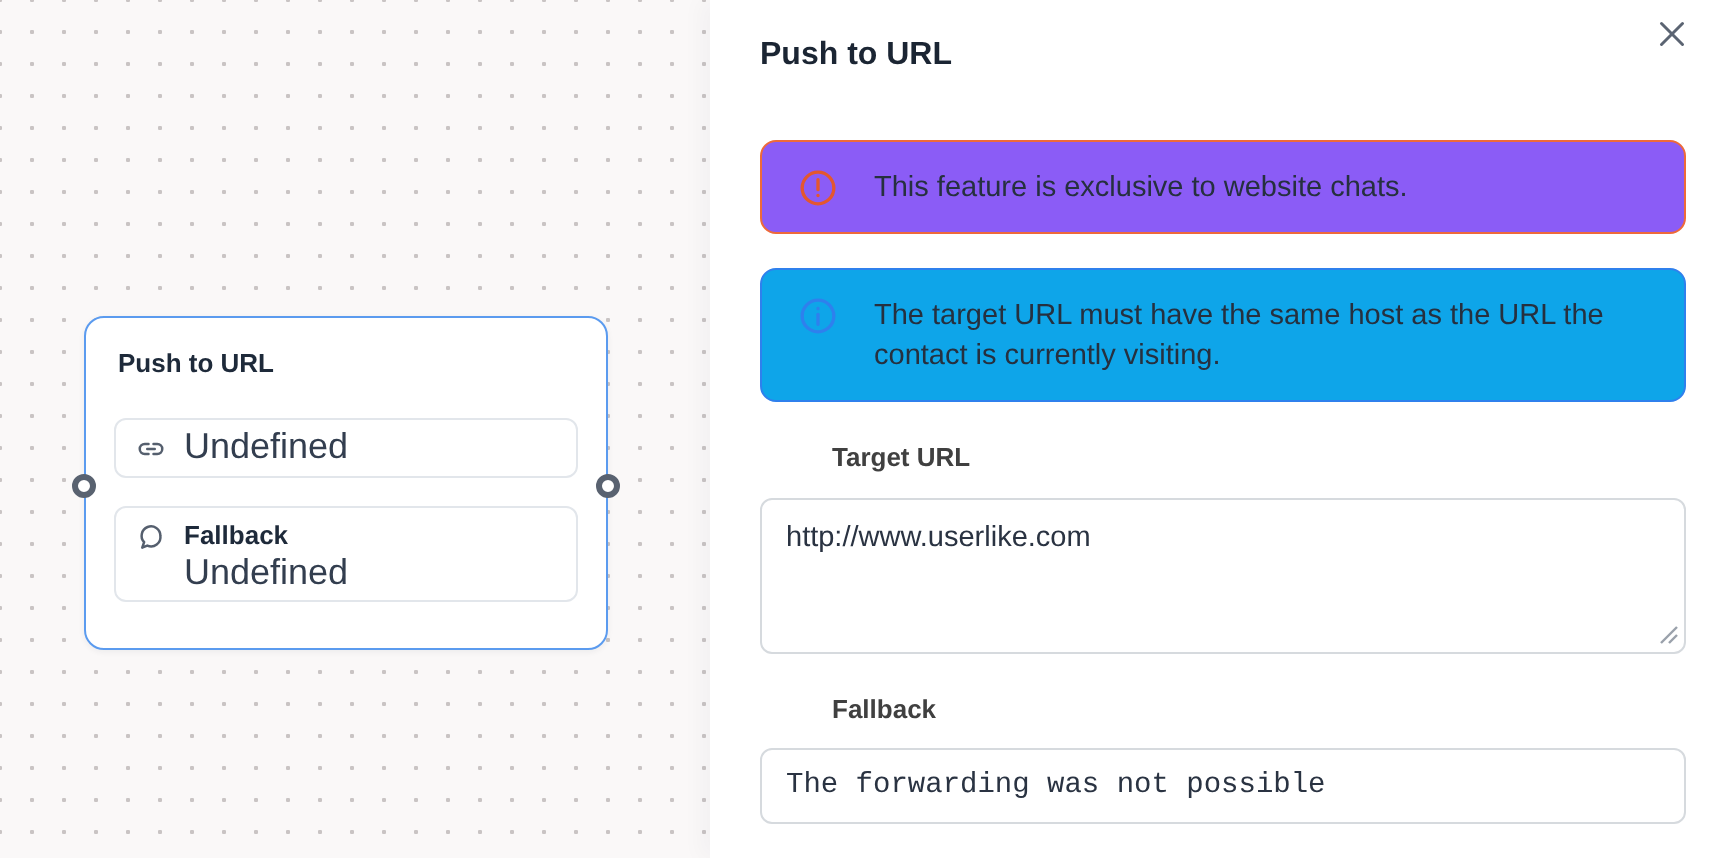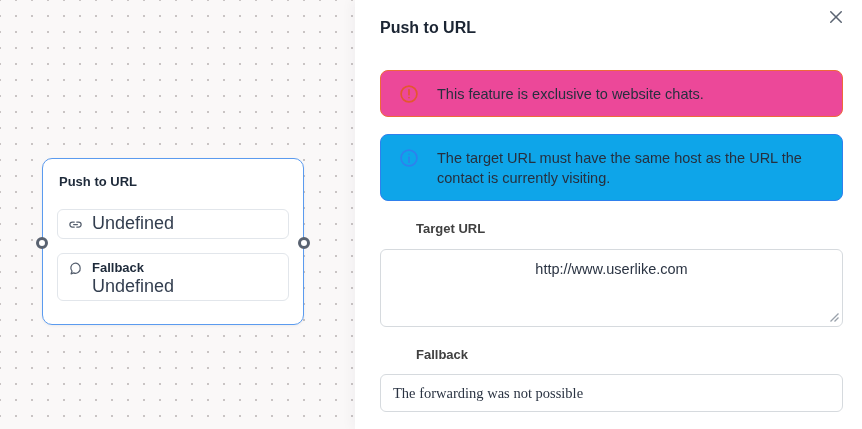"This feature is exclusive to" .alert-warning { background: #ec4899 -> #8b5cf6 }
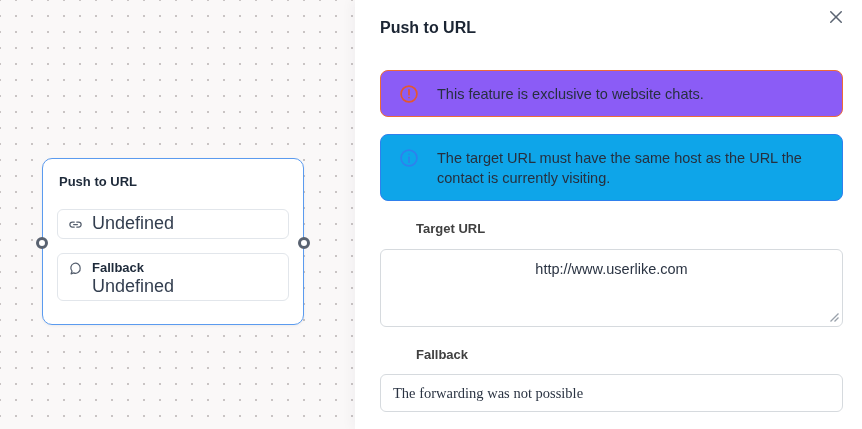"http://www.userlike.com" textarea.field-textarea { text-align: center -> none }
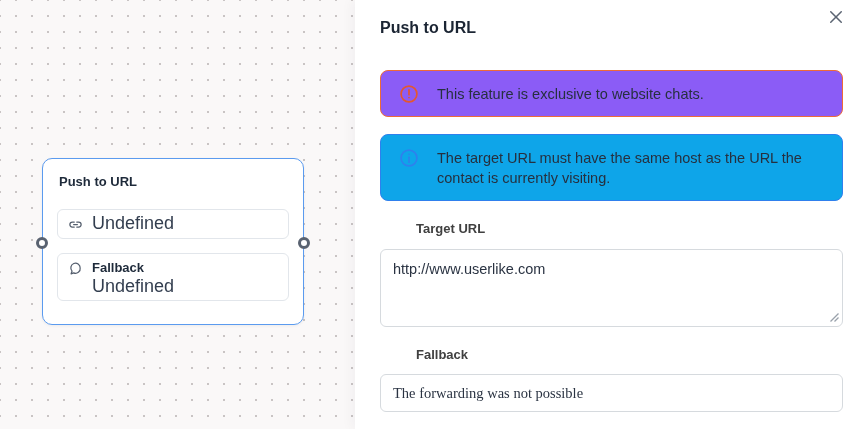"The forwarding was not possible" input.field-input { font-family: Liberation Serif, serif -> Liberation Mono, monospace }
